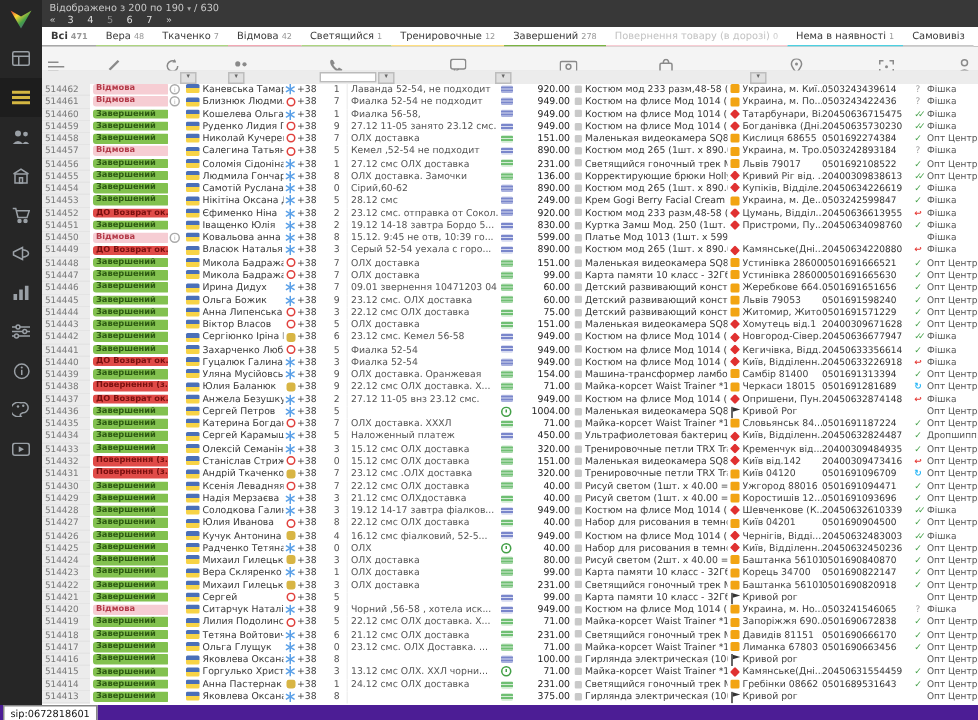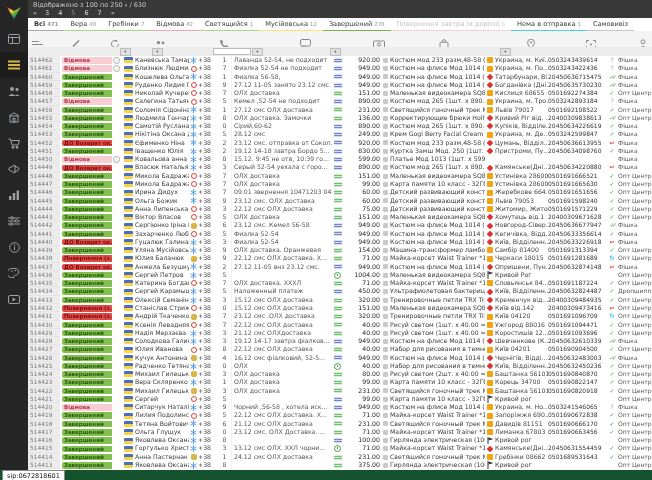"Відображено з 100 по 250" span { text: 100 по 250 -> 200 по 190 }
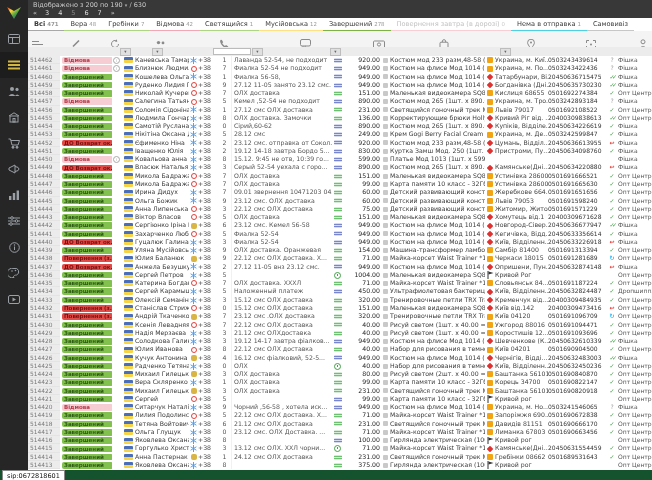"Гребінки" span.tlabel { text: Гребінки -> Ткаченко }
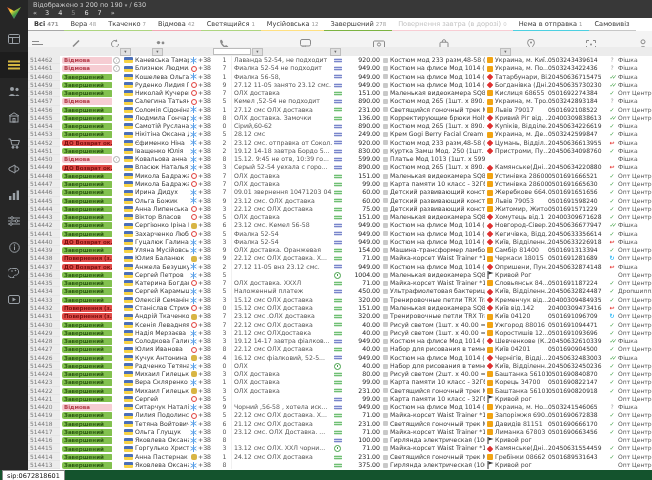"Мусійовська" span.tlabel { text: Мусійовська -> Тренировочные }
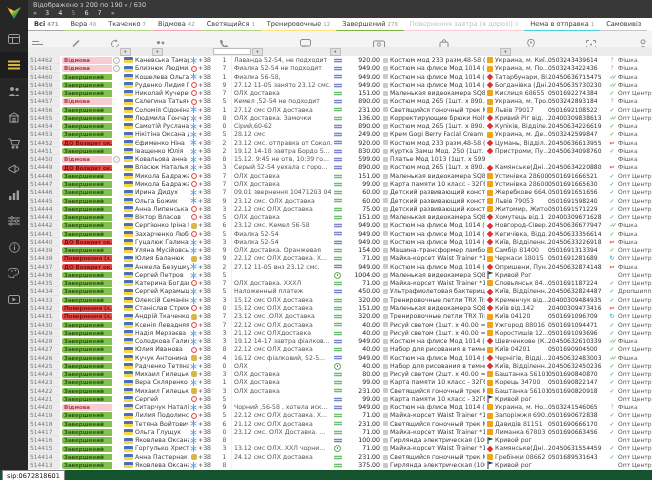"Повернення завтра (в дорозі)" span.tlabel { text: завтра -> товару }
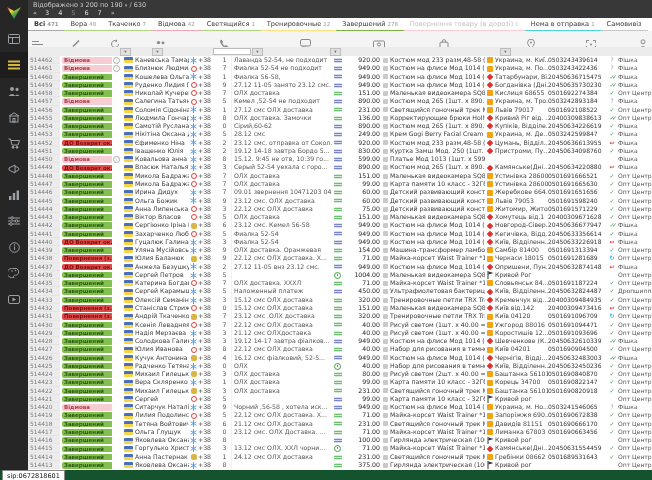"Нема в отправка" span.tlabel { text: отправка -> наявності }
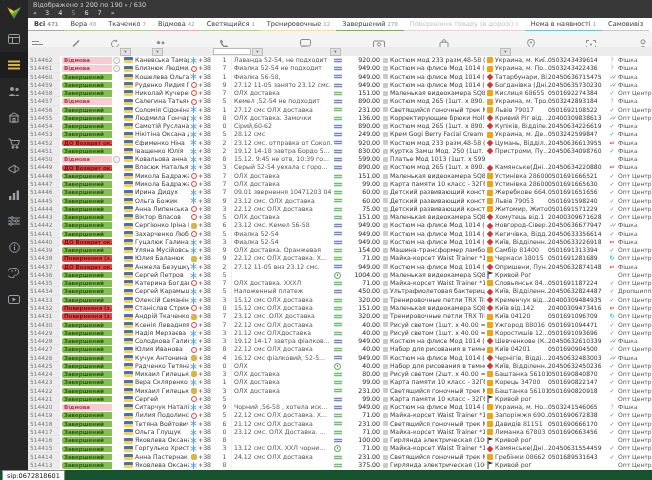"sip:0672818601" .statusbar { background: #14532d -> #4c1d95 }
